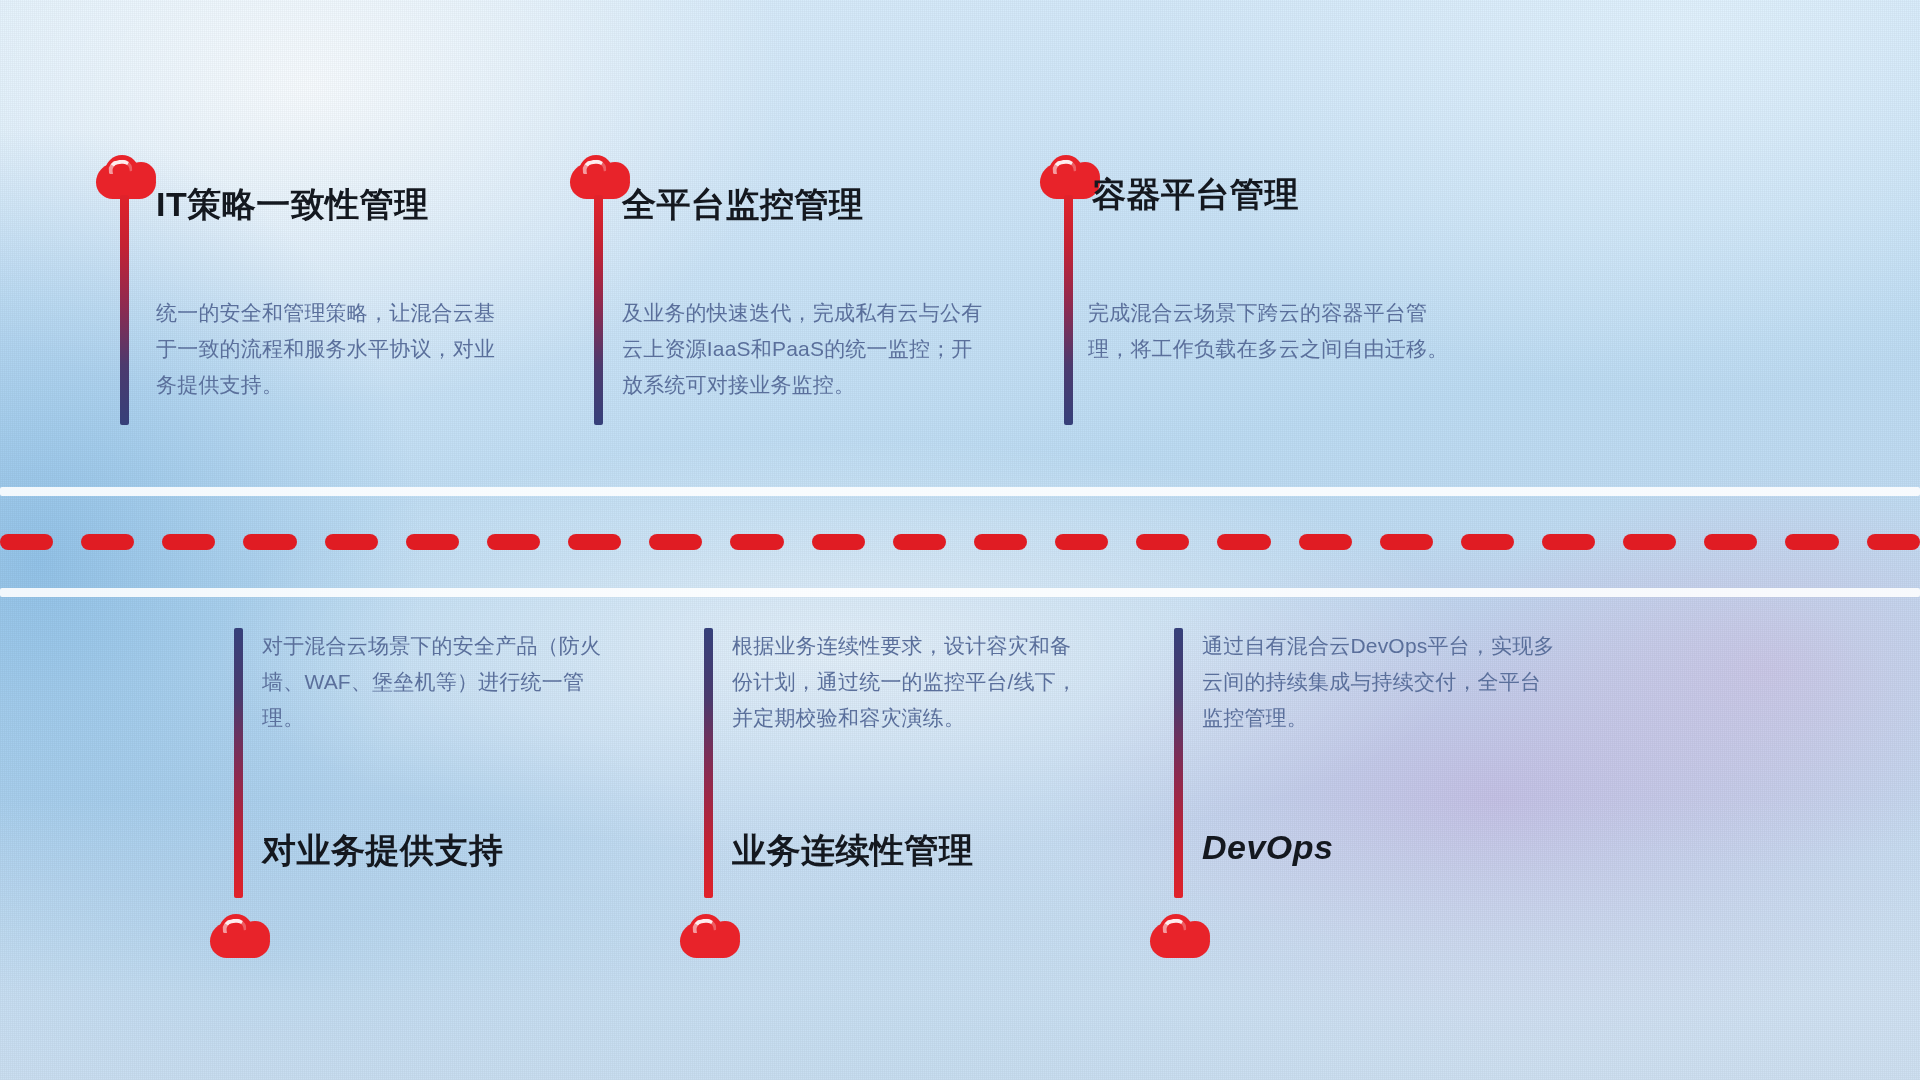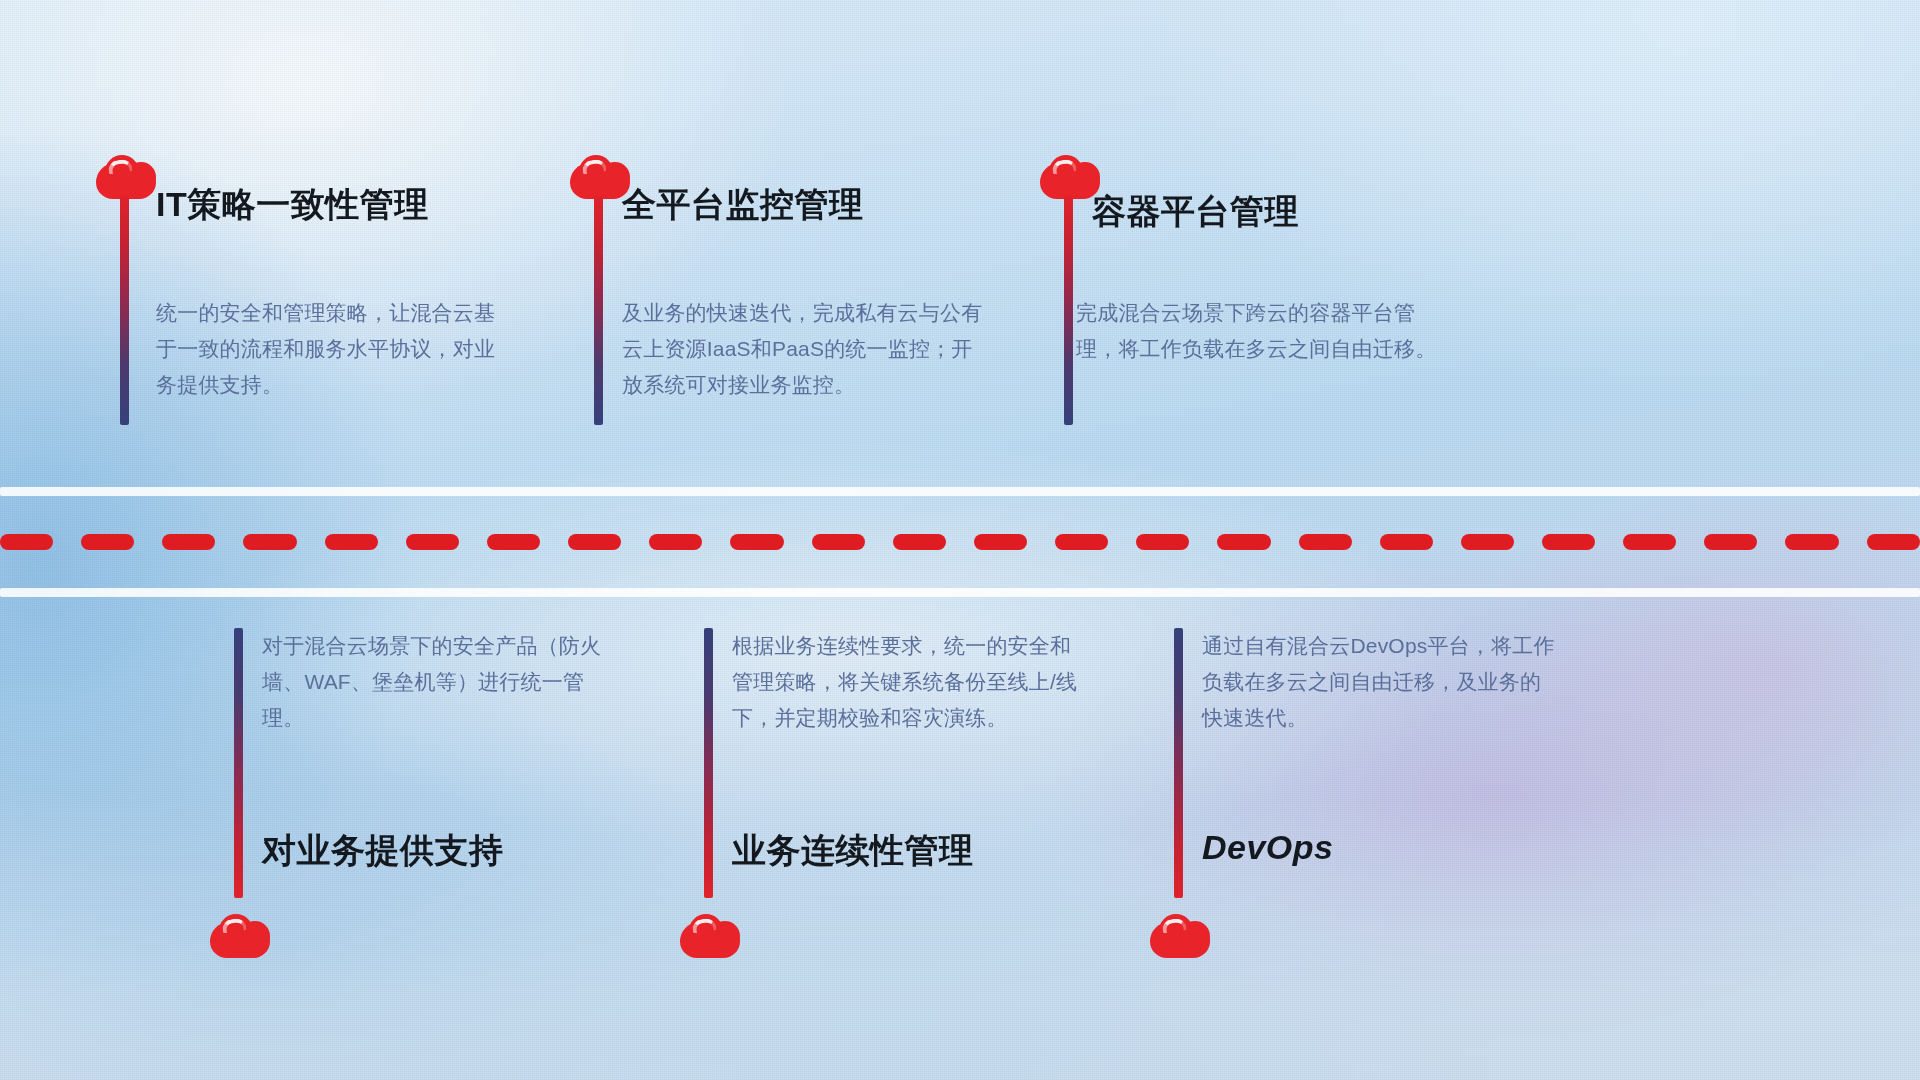"容器平台管理" div.title { top: 34px -> 17px }
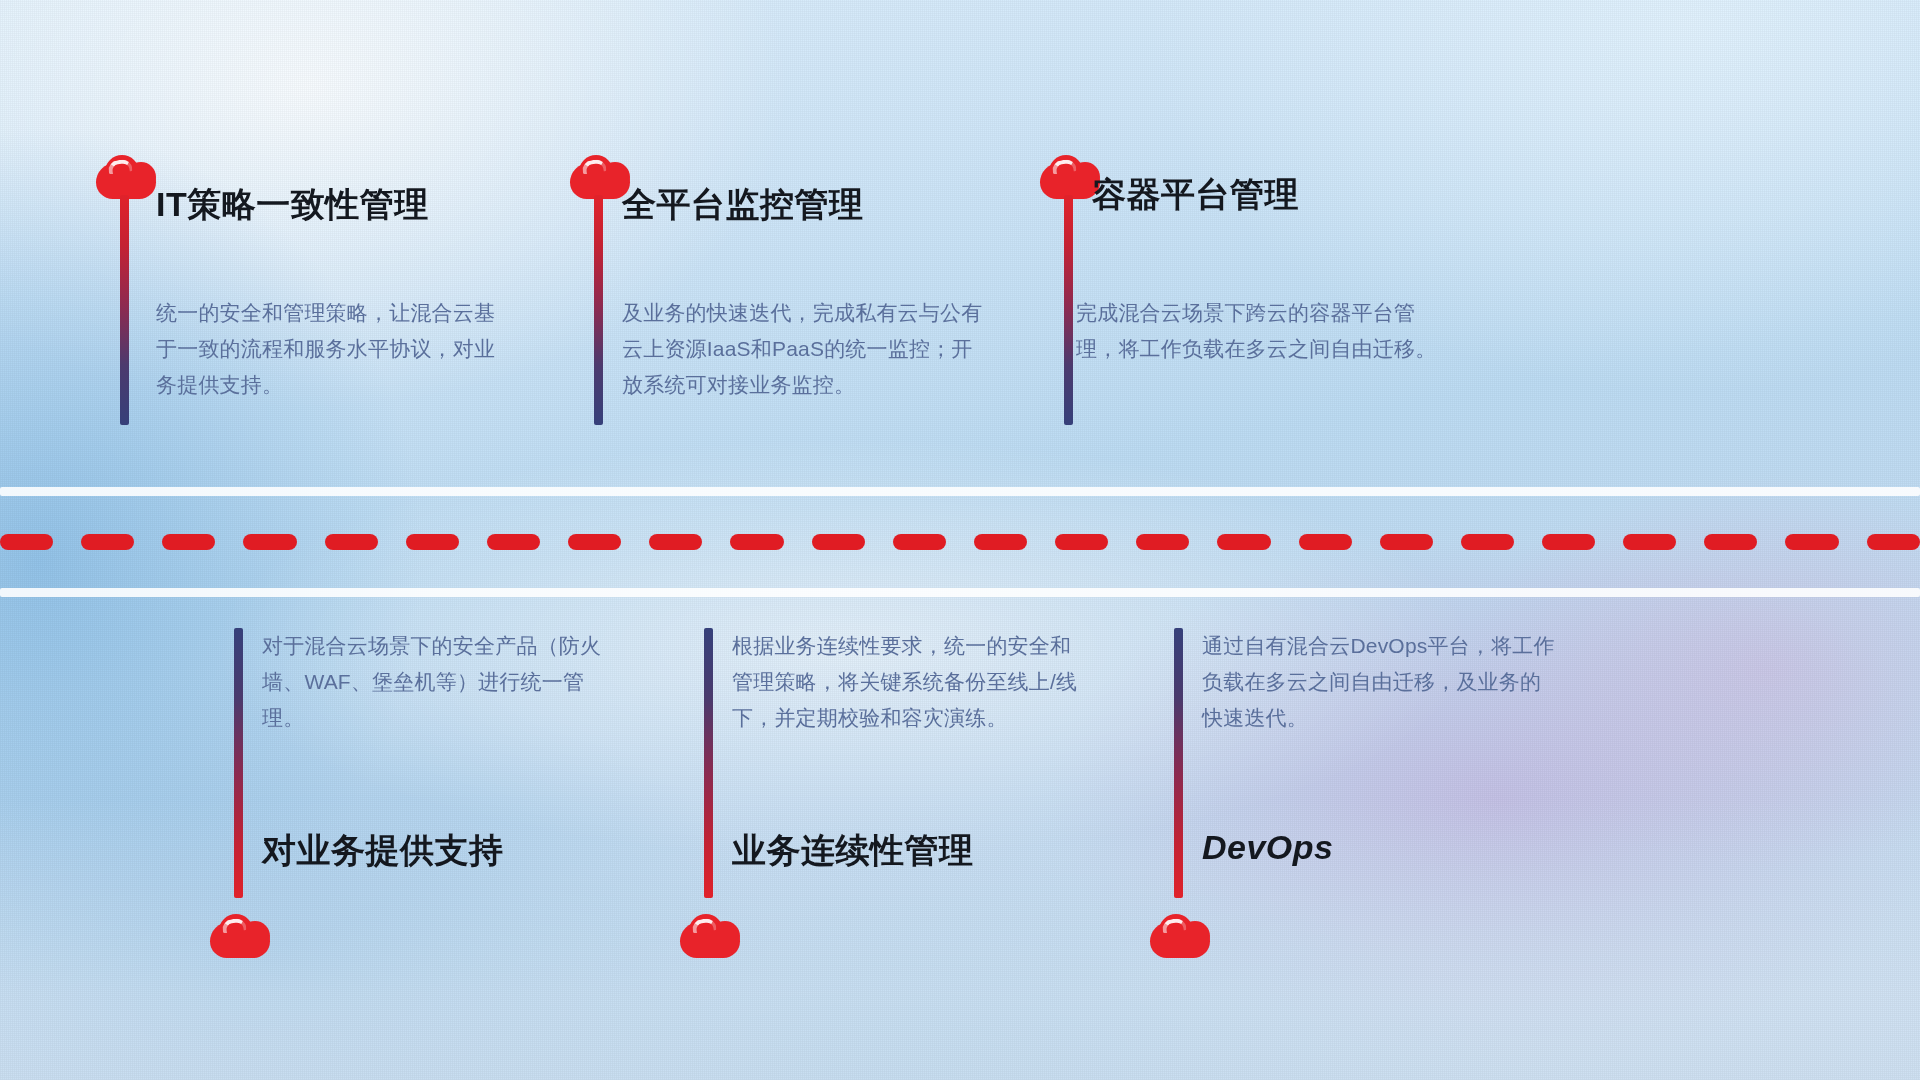"完成混合云场景下跨云的容器平台管理，将工作负载在多云之间自由迁移。" div.body-text { left: 36px -> 48px }
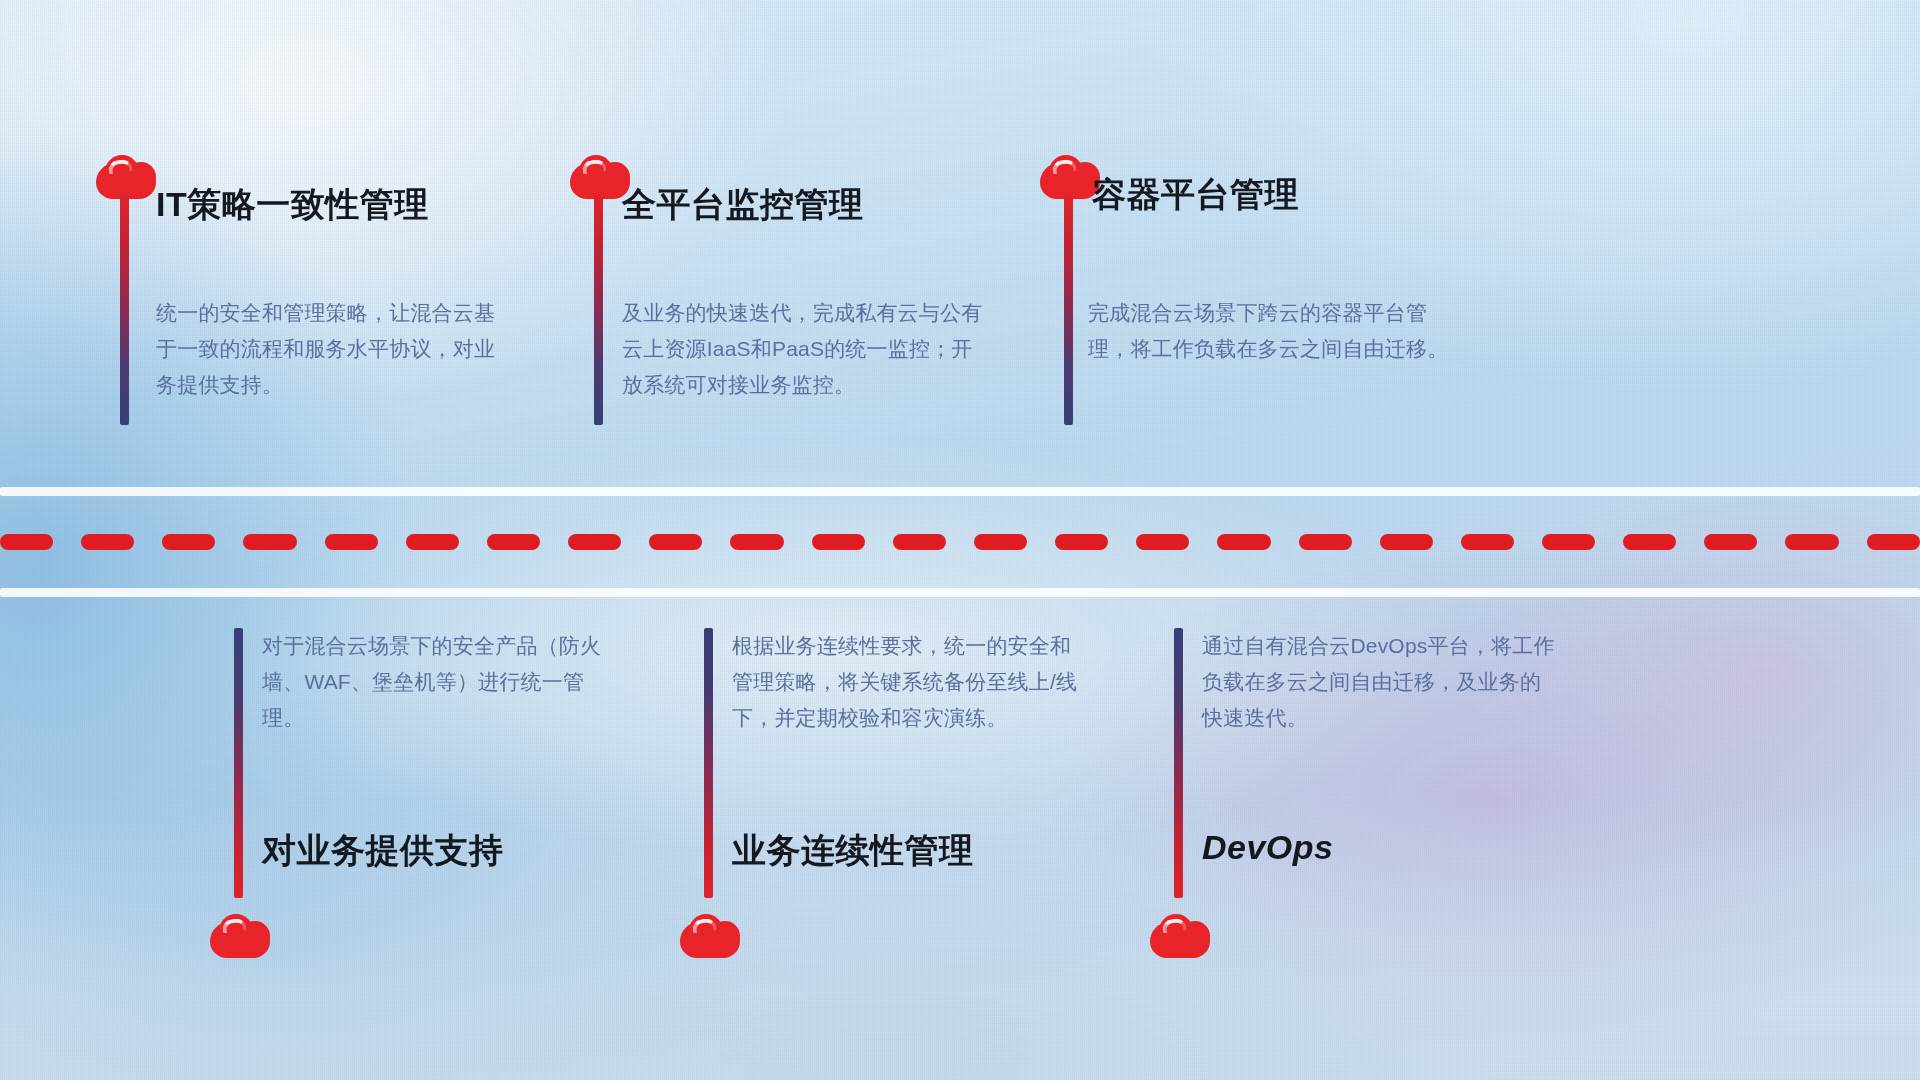"根据业务连续性要求，统一的安全和管理策略，将关键系统备份至线上/线下，并定期校验" div.body-text { text: 统一的安全和管理策略，将关键系统备份至线上/ -> 设计容灾和备份计划，通过统一的监控平台/ }
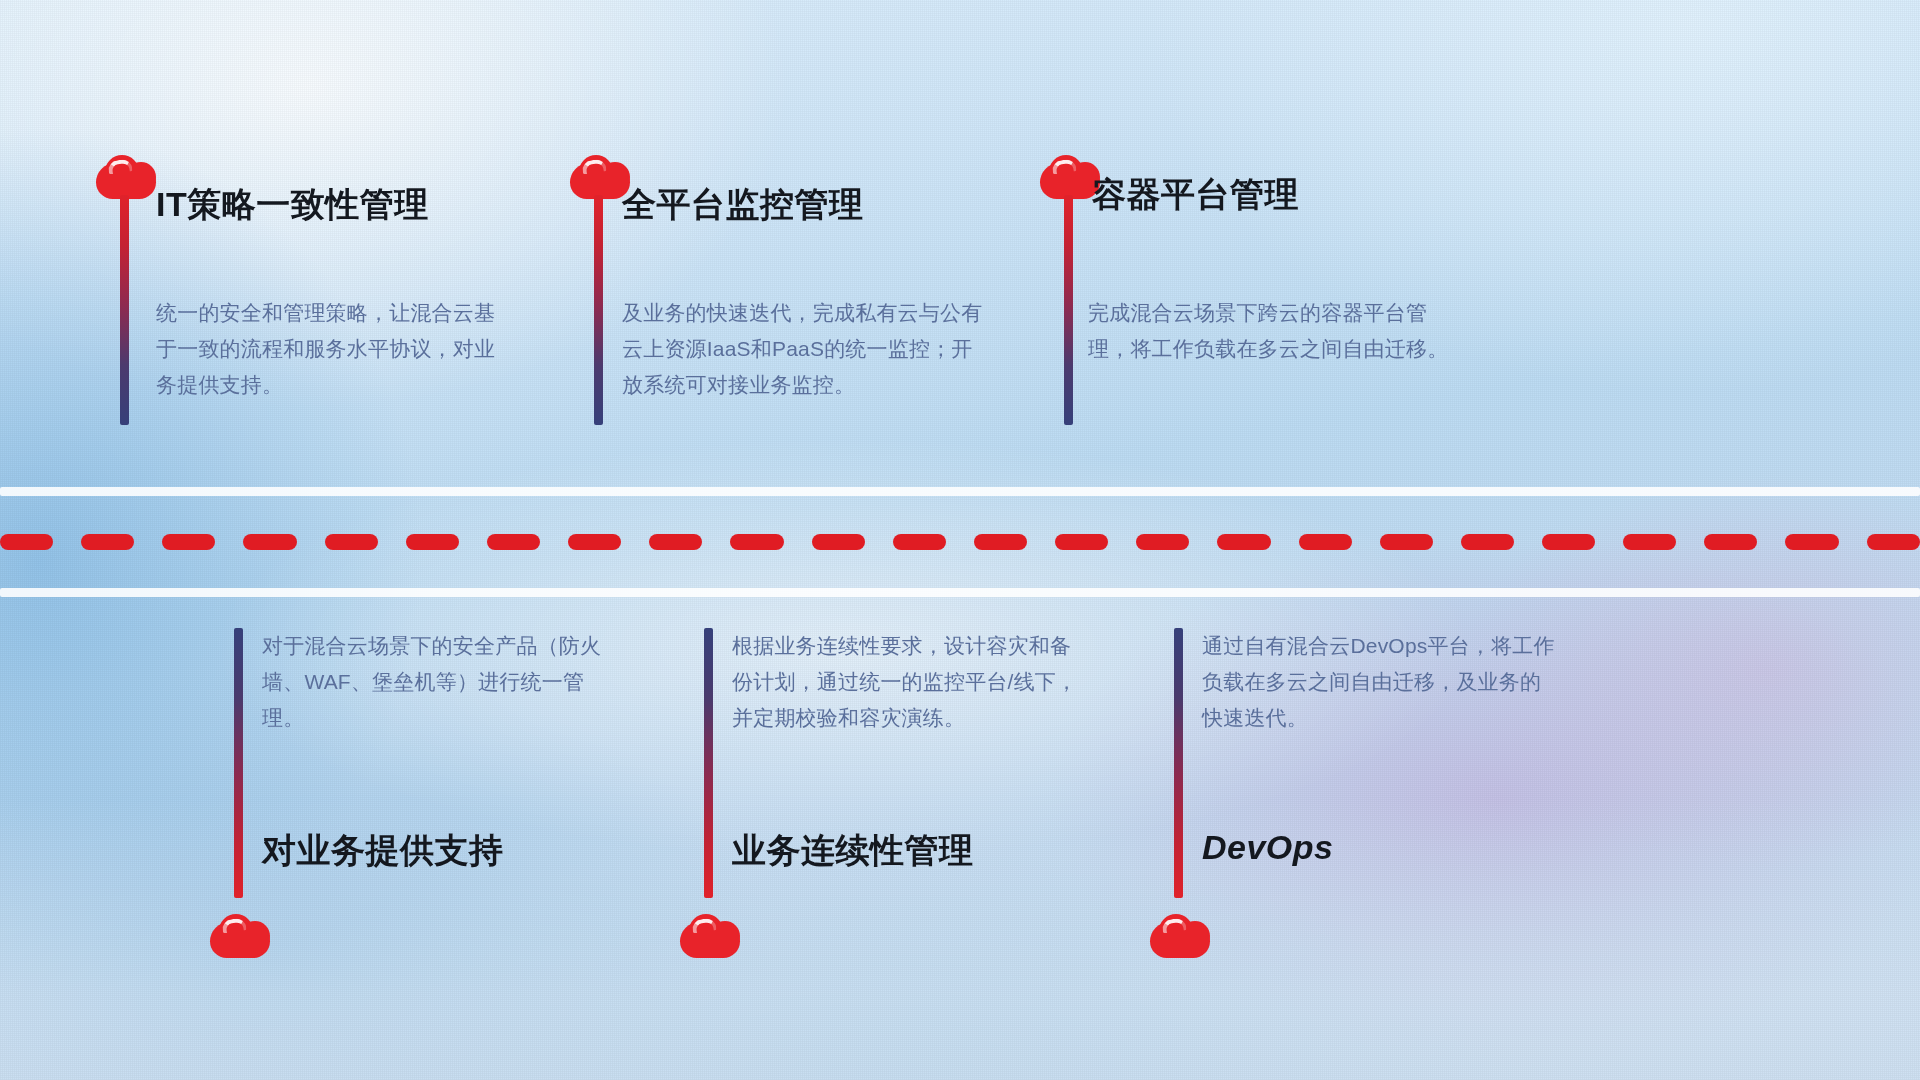"通过自有混合云DevOps平台，将工作负载在多云之间自由迁移，及业务的快速迭代。" div.body-text { text: 将工作负载在多云之间自由迁移，及业务的快速迭代 -> 实现多云间的持续集成与持续交付，全平台监控管理 }
